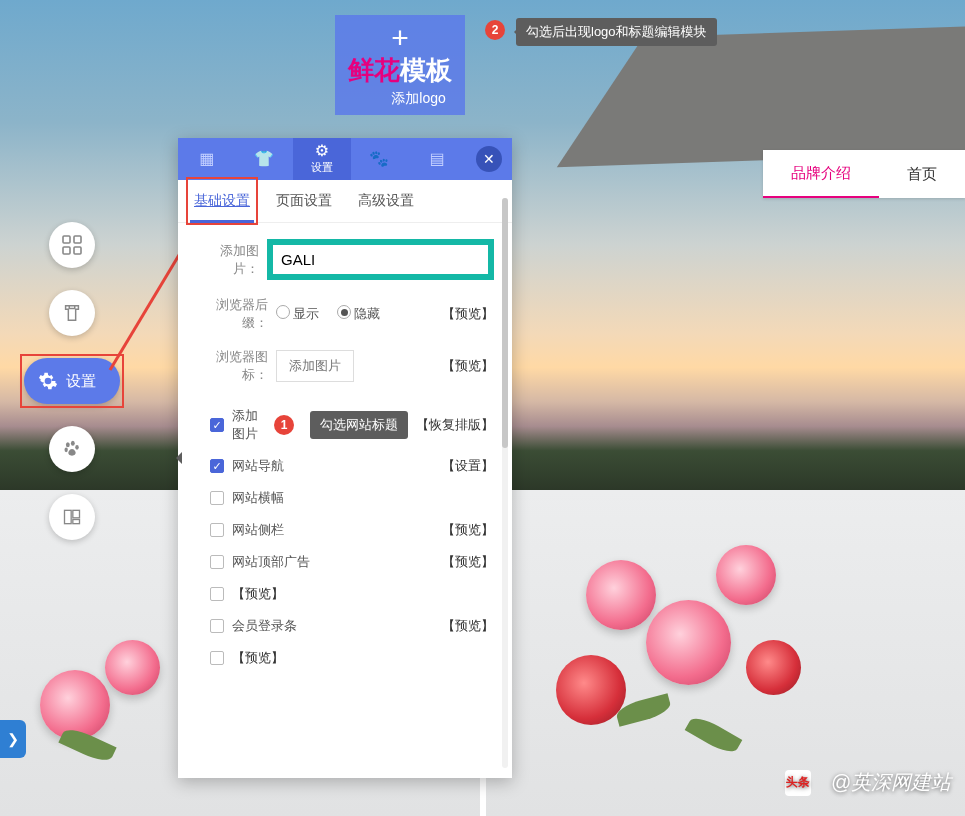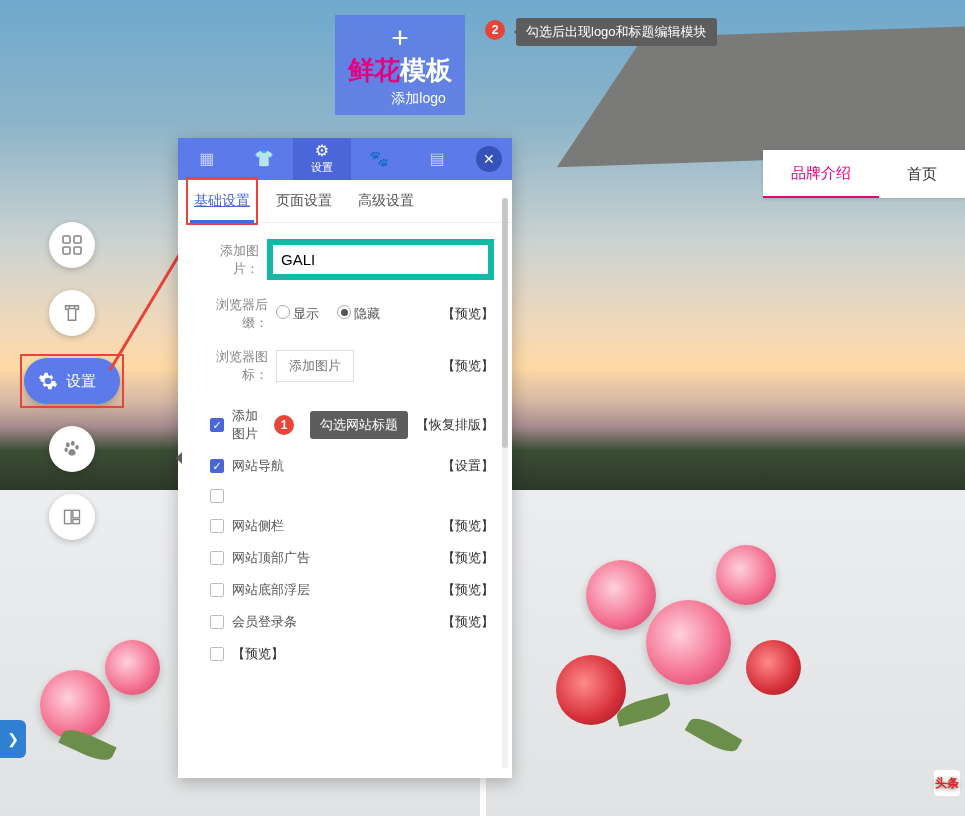"网站横幅" span.label { html: none -> <span>网站横幅</span> }
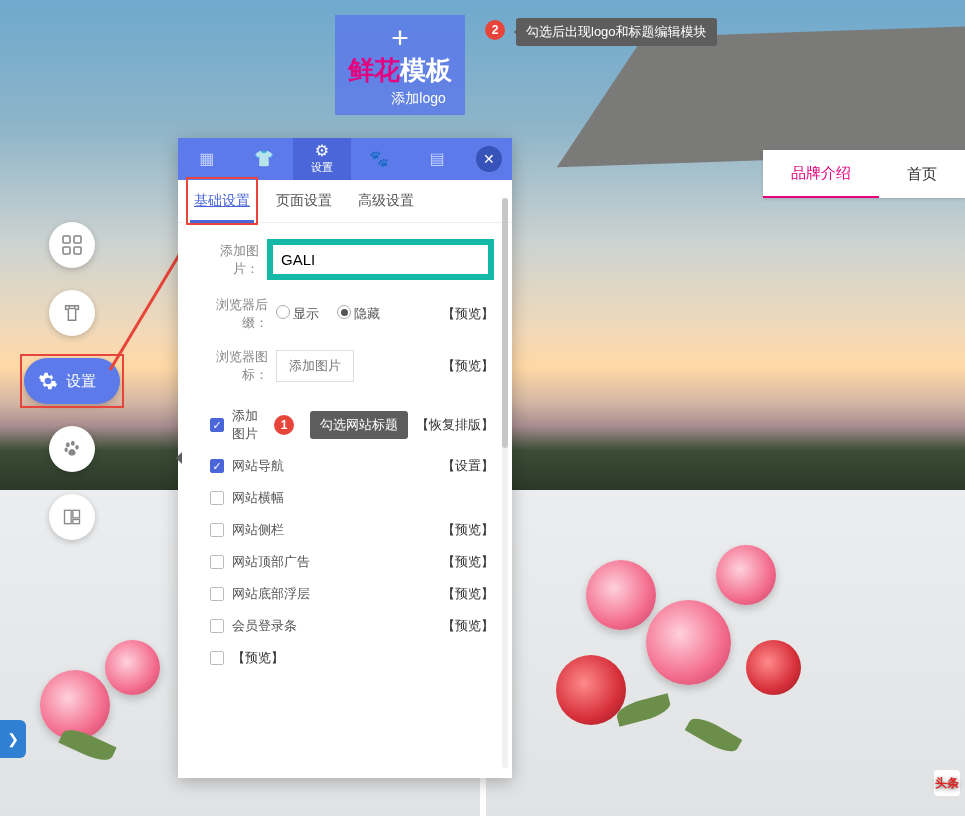"网站底部浮层" span.label { html: <span>网站底部浮层</span> -> none }
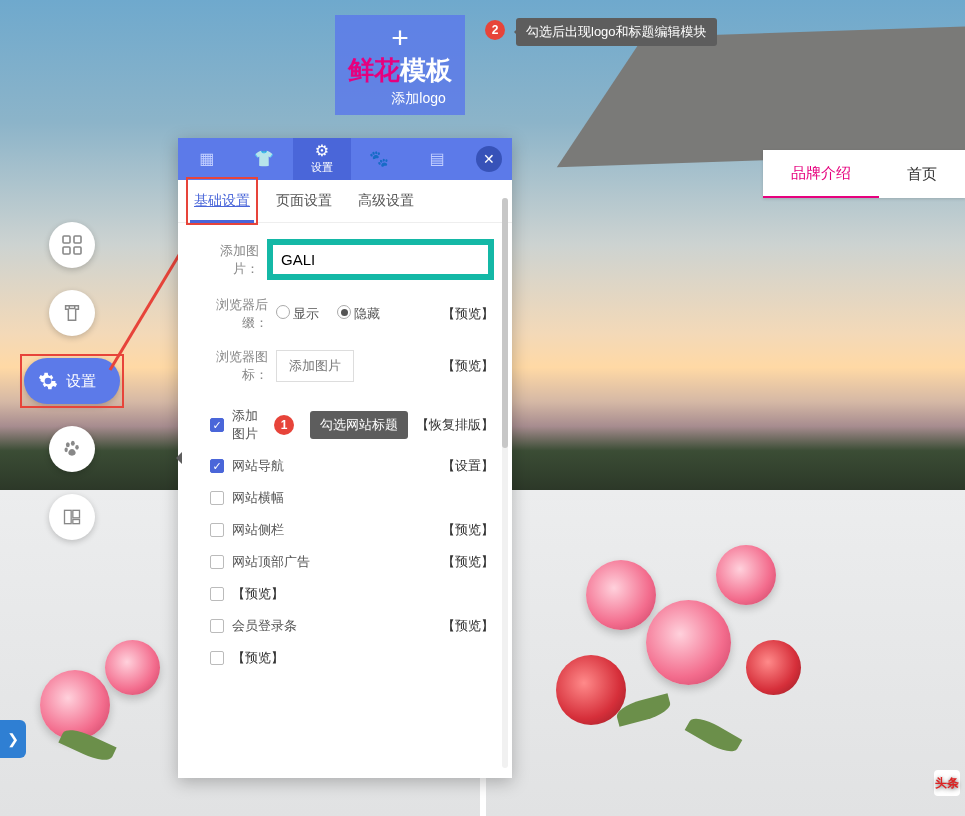"头条" .watermark { right: 5px -> 14px }
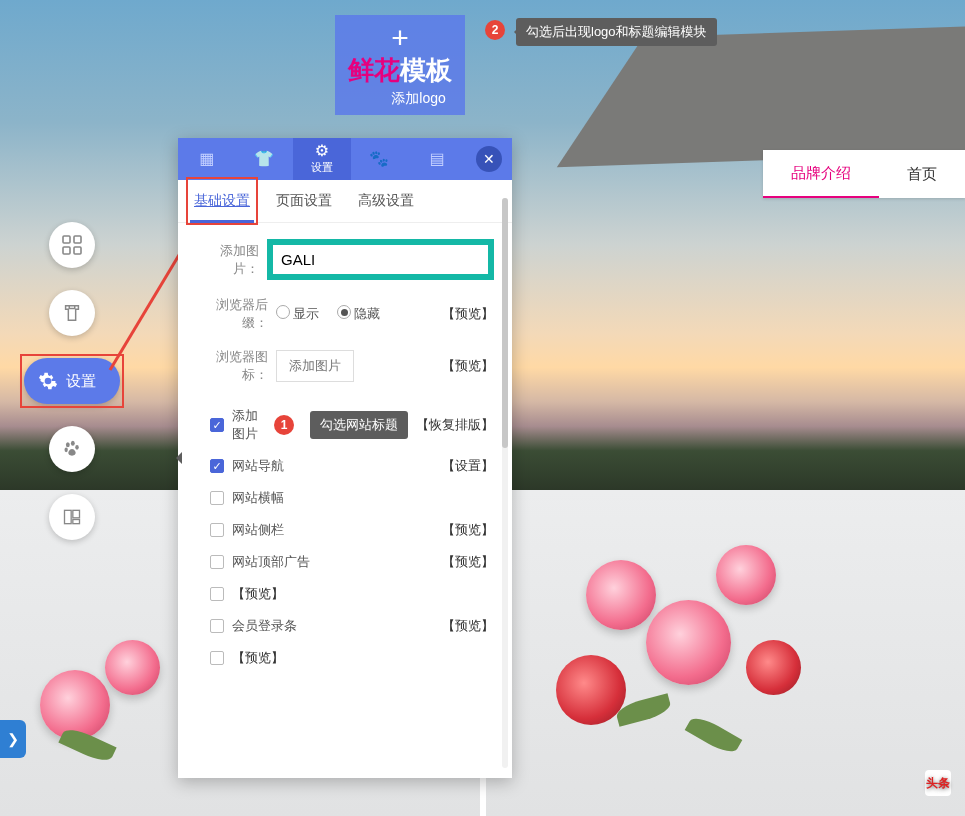"@英深网建站" span { html: none -> <span>@英深网建站</span> }
